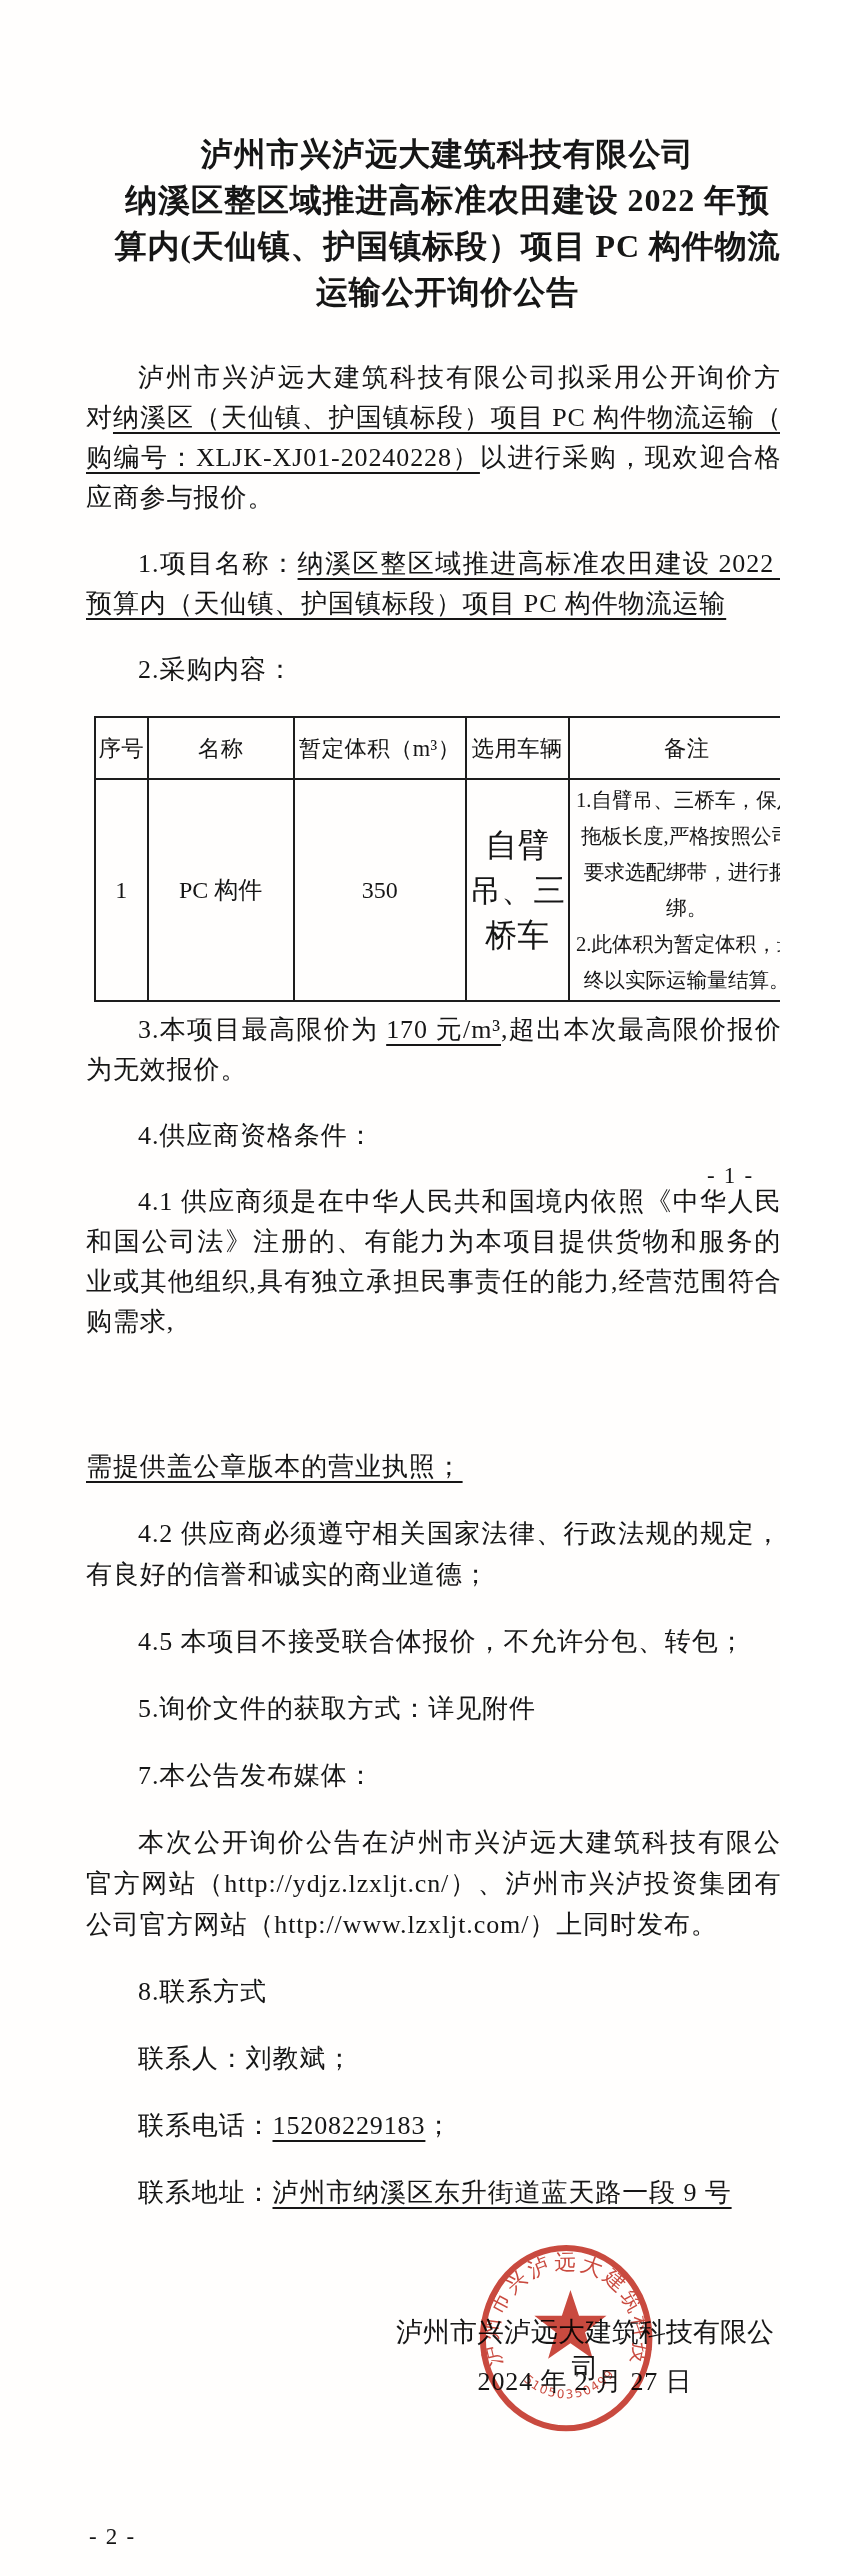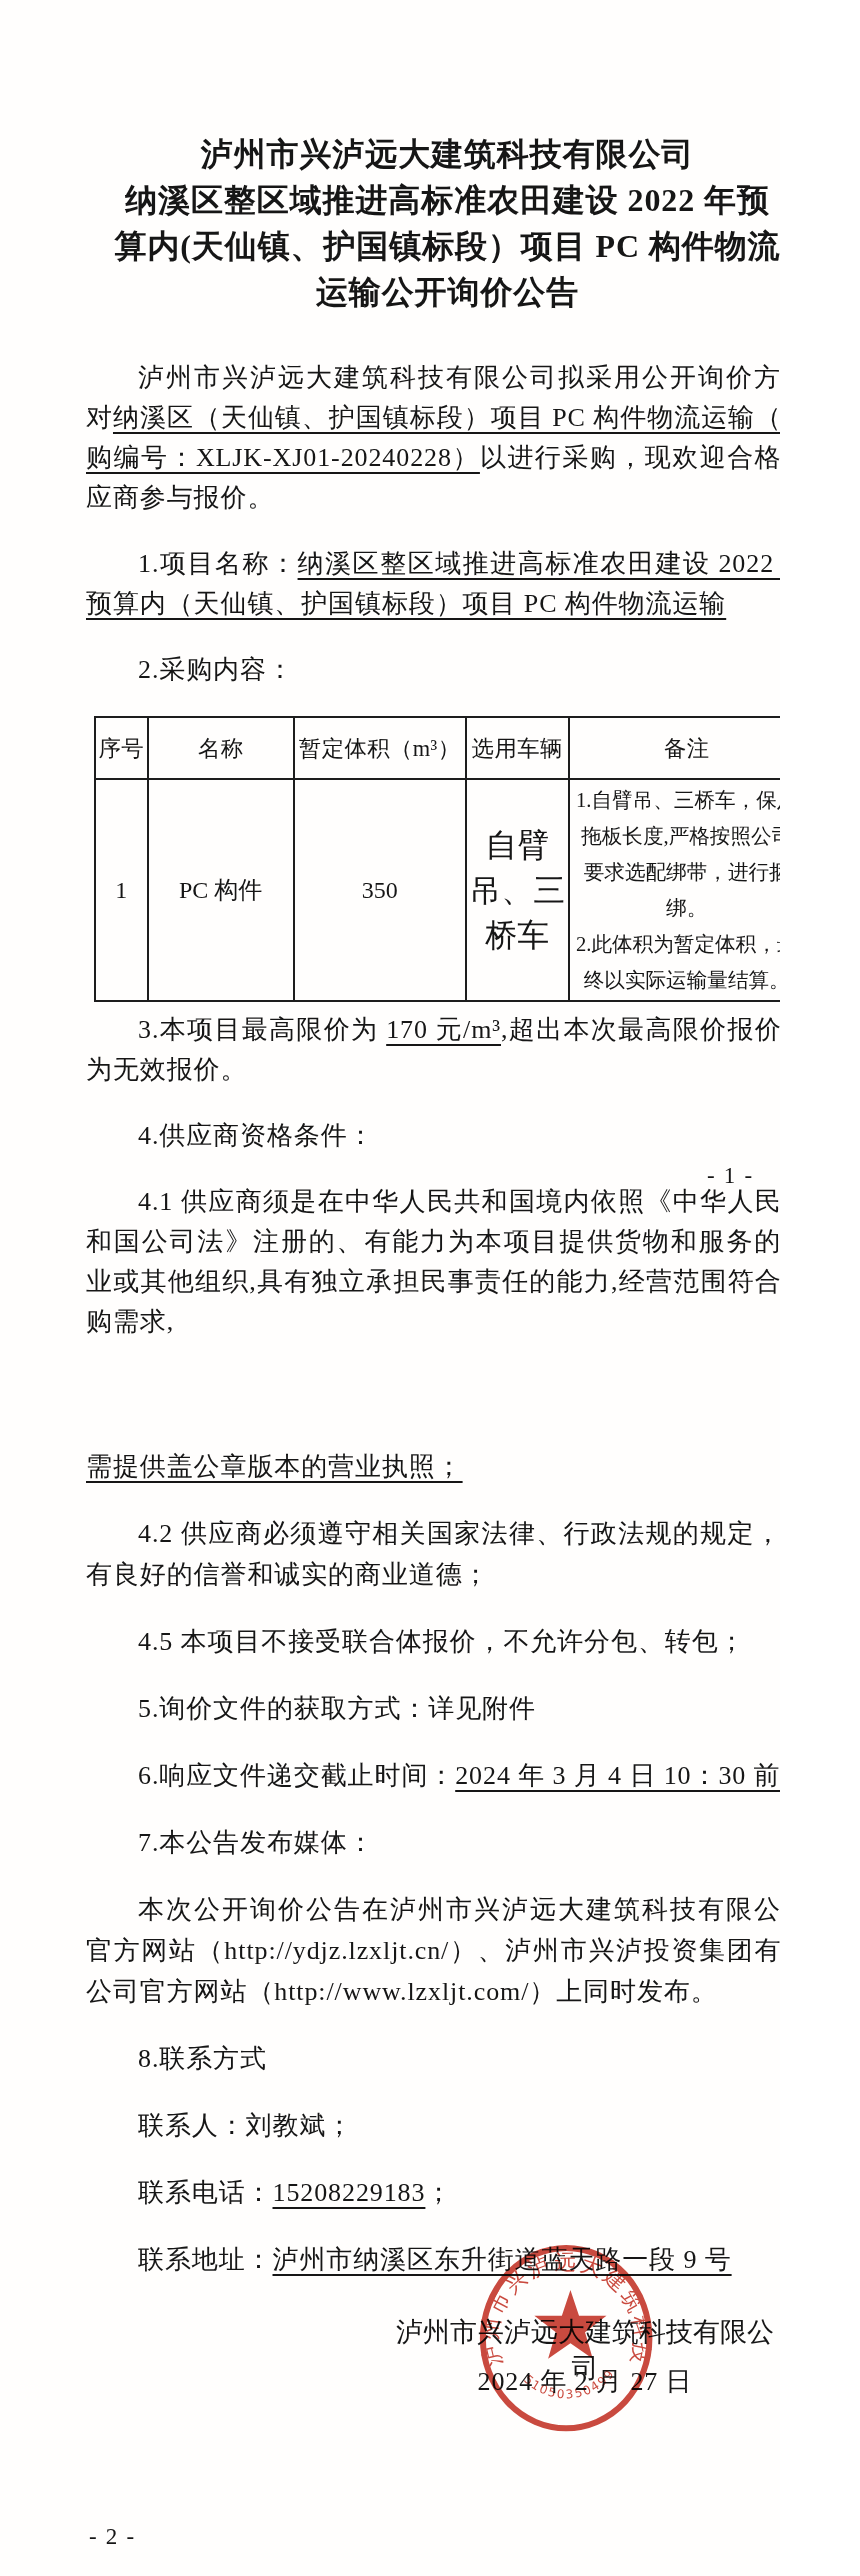"6.响应文件递交截止时间：2024 年 3 月 4" p.para { html: <p><span>6.响应文件递交截止时间：</span><span>2024 年 3 月 4 日 10：30 前</span></p> -> none }
